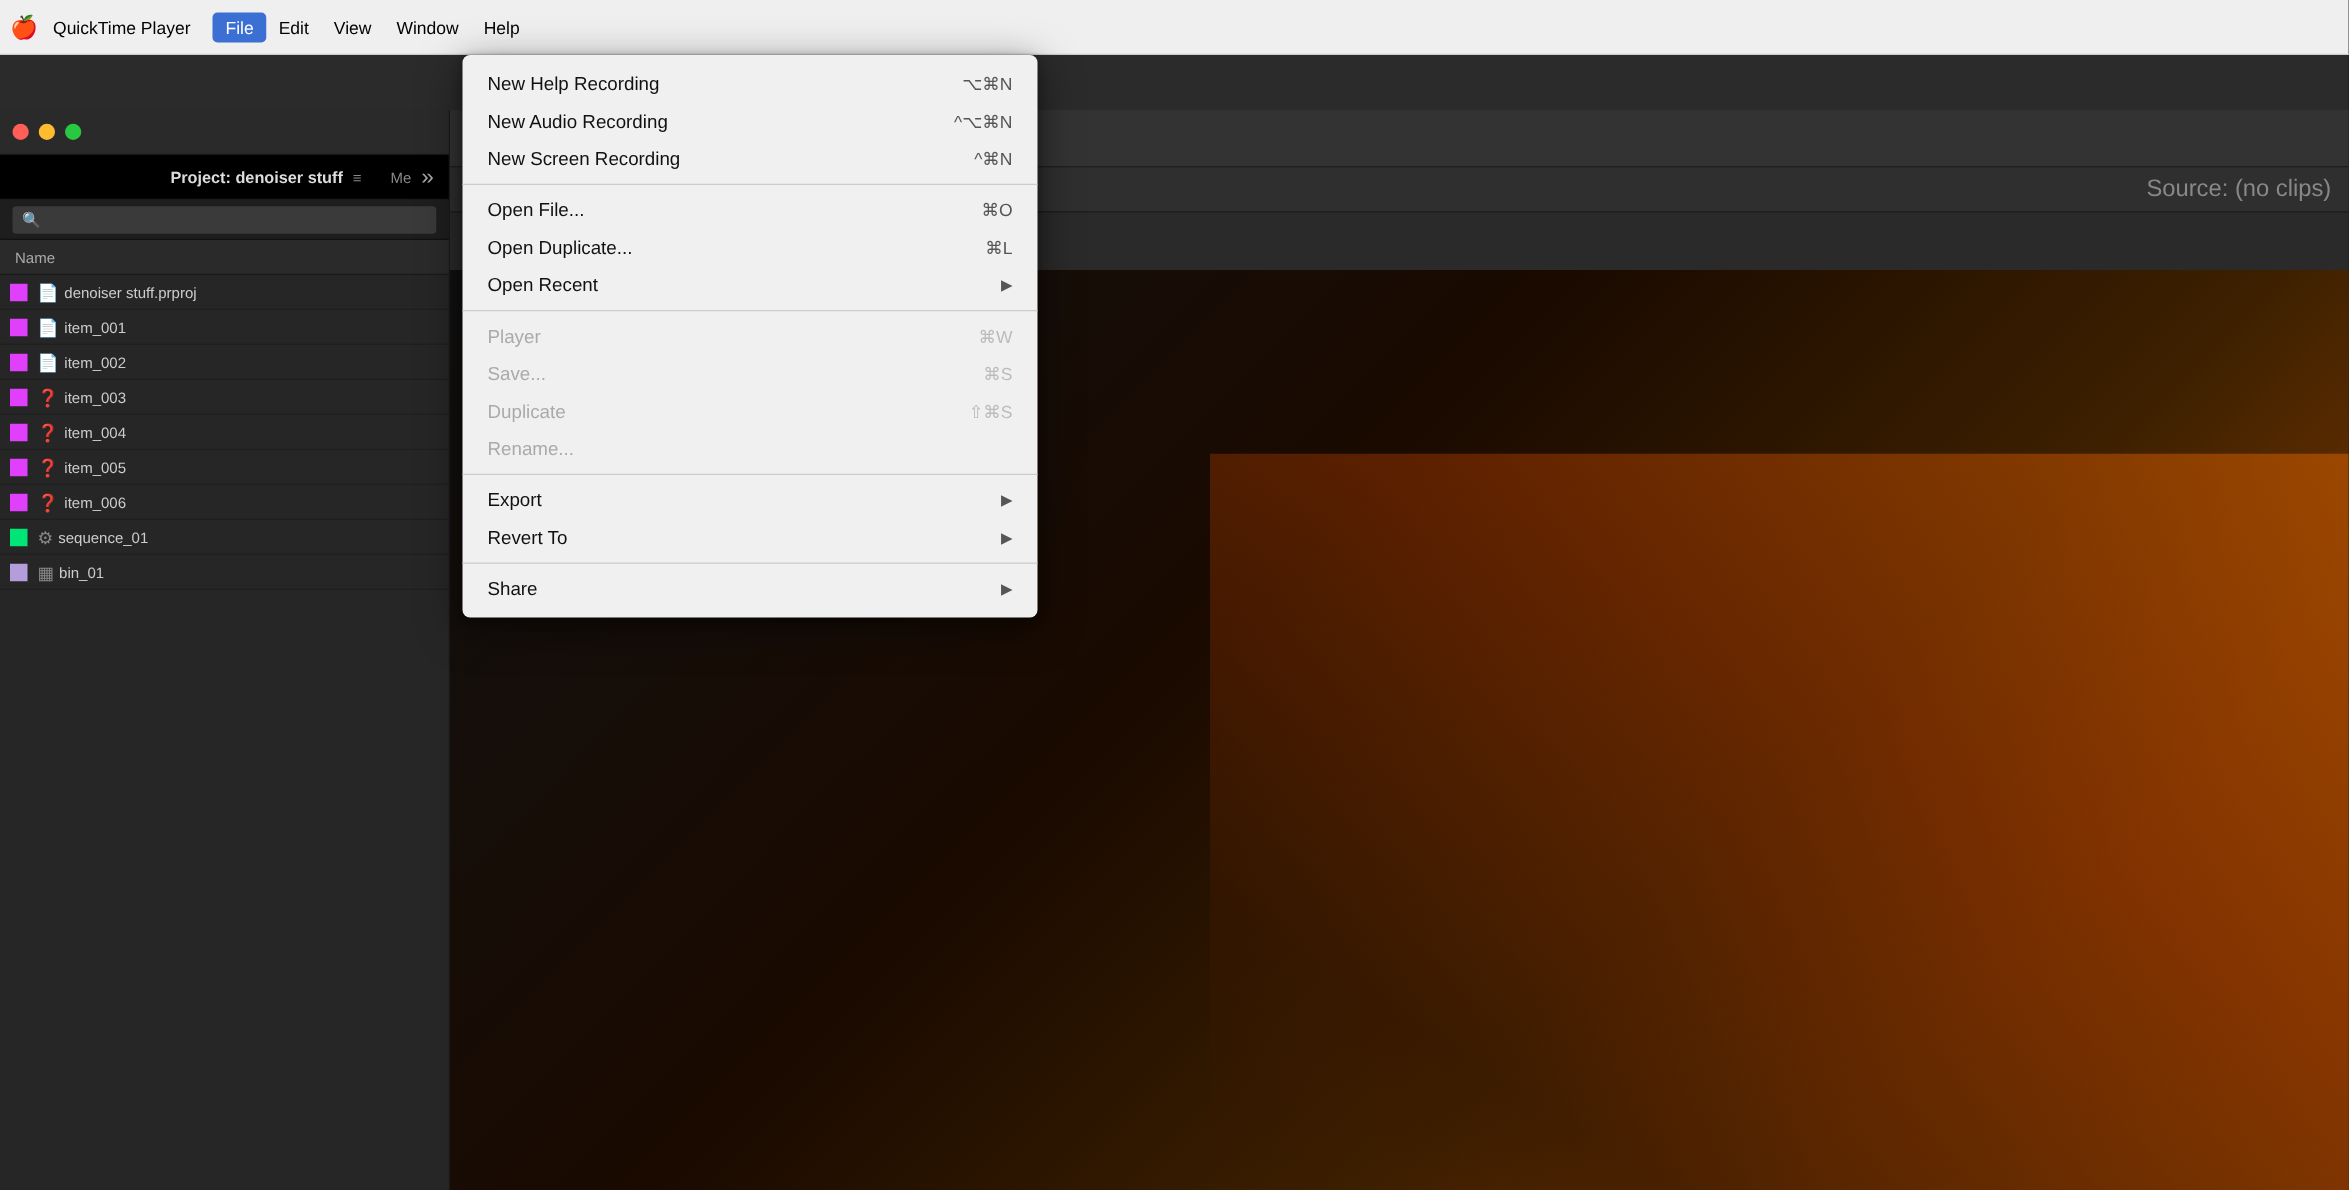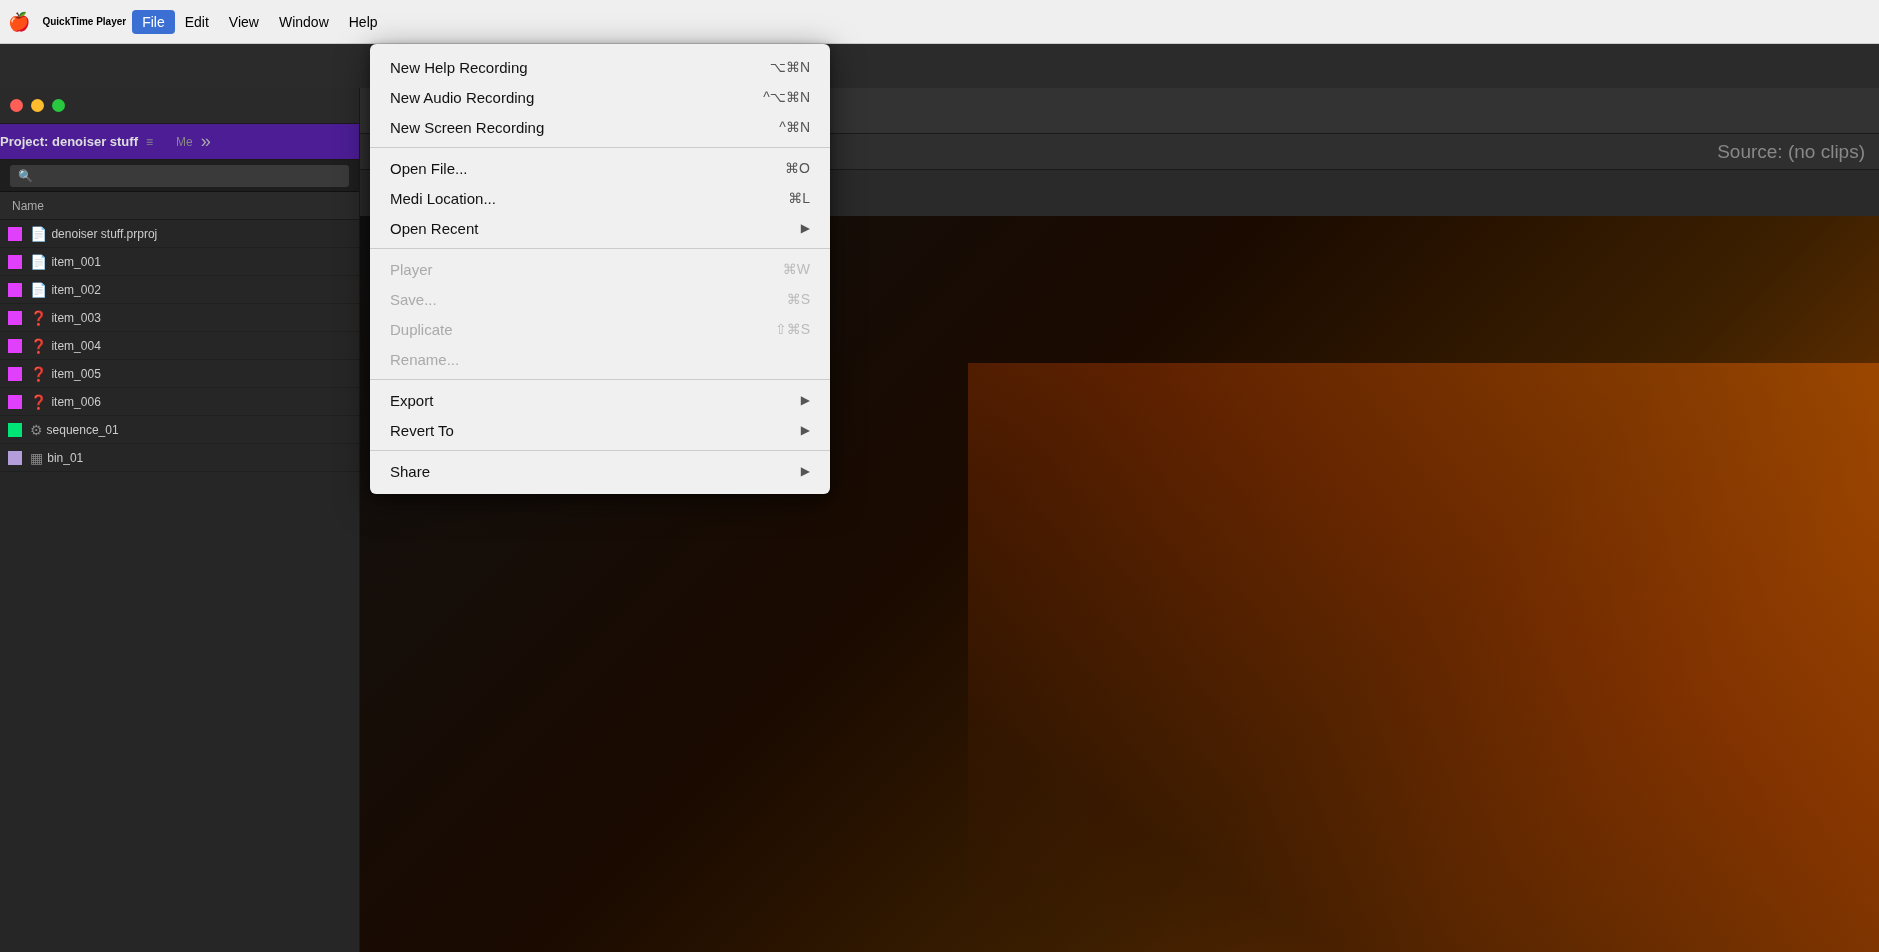"QuickTime Player" .menubar-app-name { font-size: 10px -> 14px; font-weight: 700 -> 400; margin-right: 6px -> 18px }
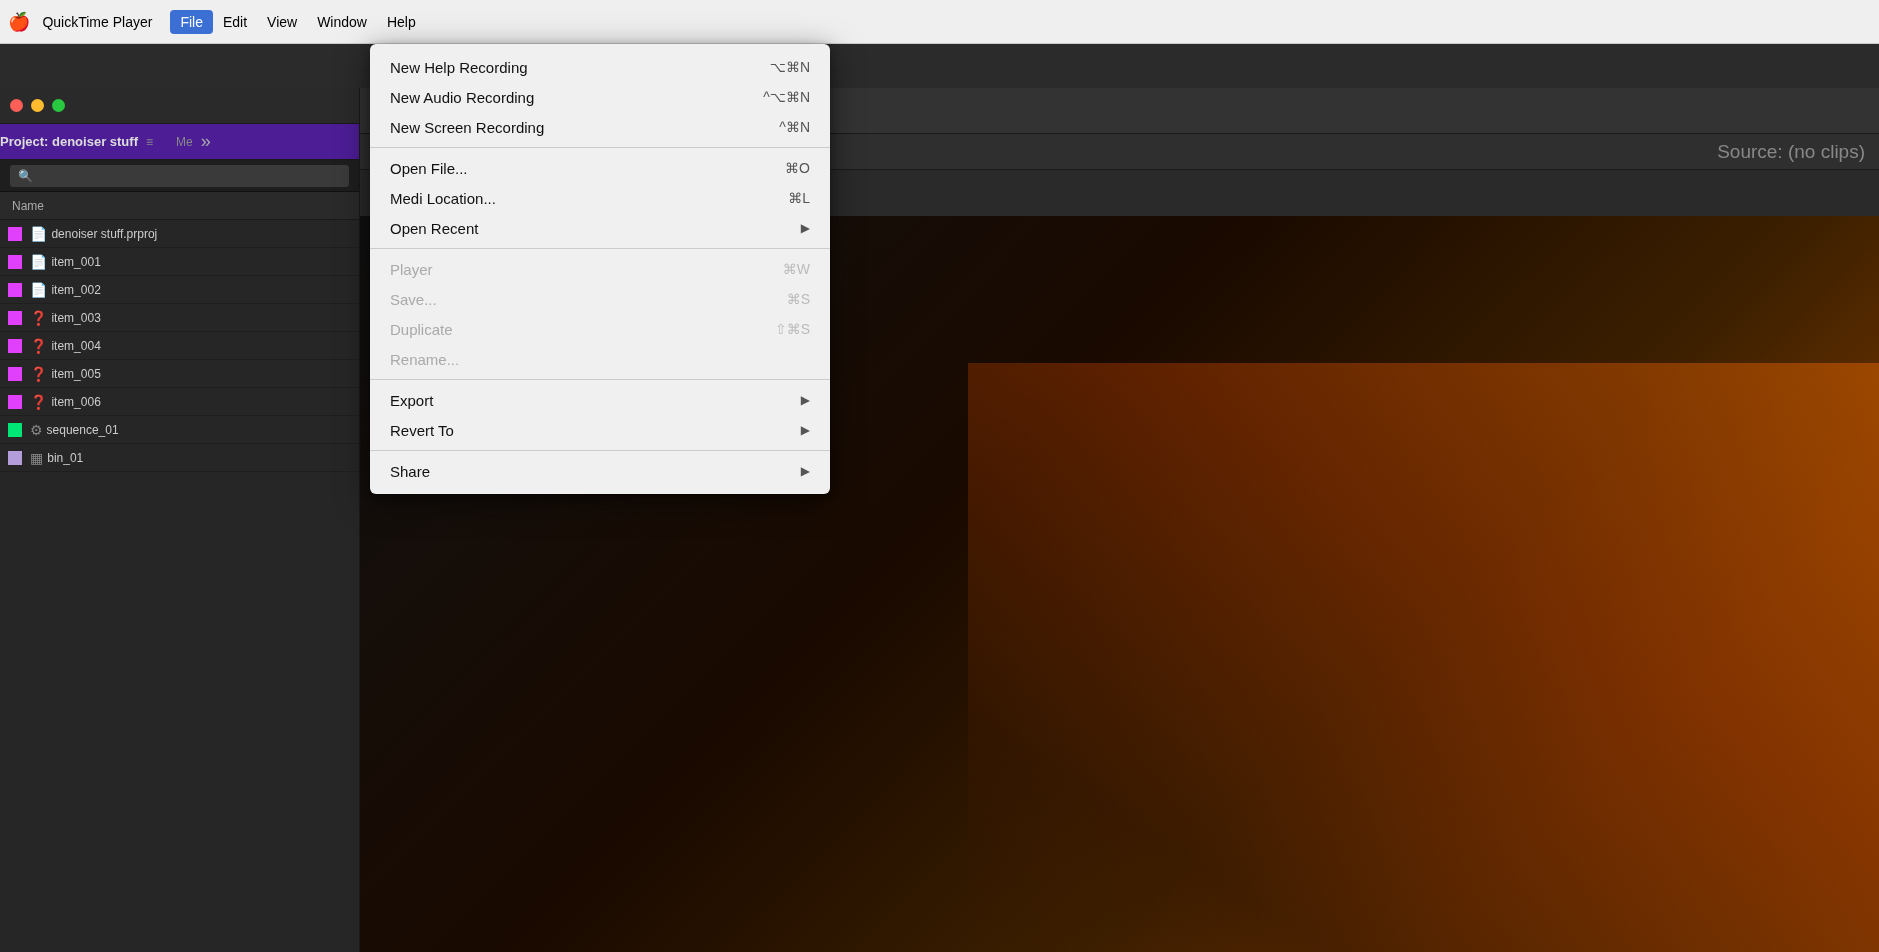"Project: denoiser stuff" .panel-header { background: #4c1d95 -> #000000; justify-content: none -> flex-end; padding: 0 0 -> 0 12px }
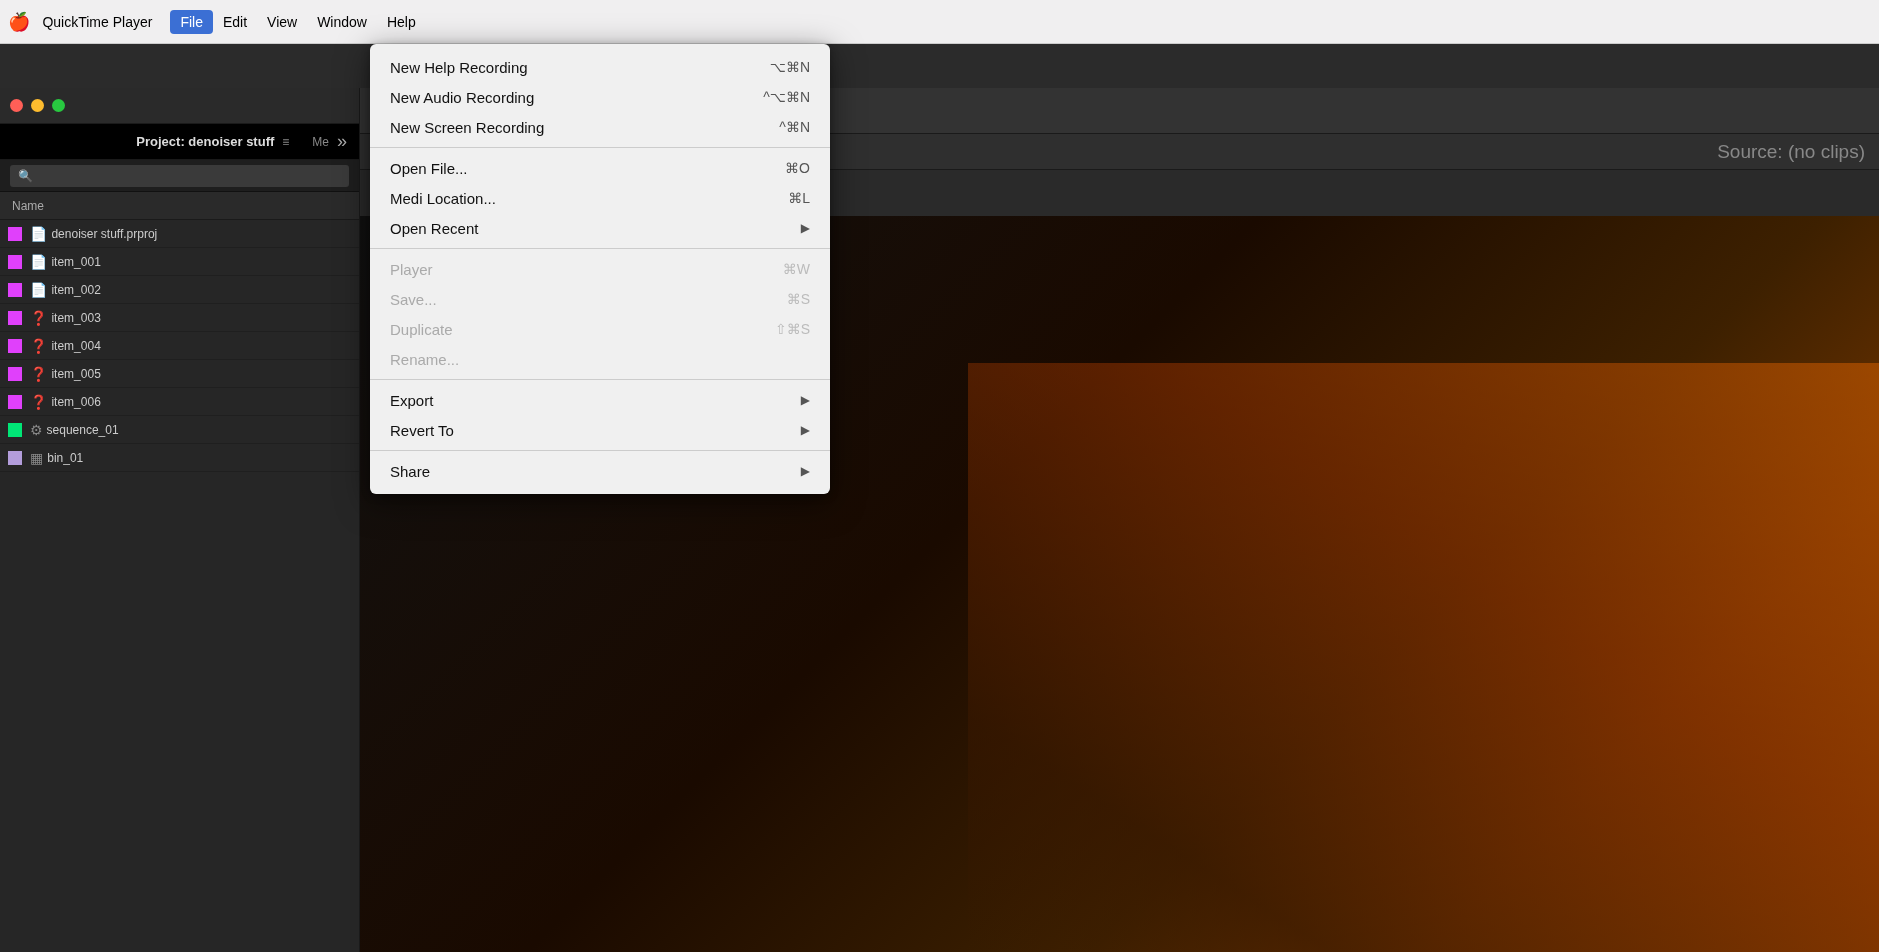"Medi Location..." span.menu-item-label { text: Medi Location -> Open Duplicate }
